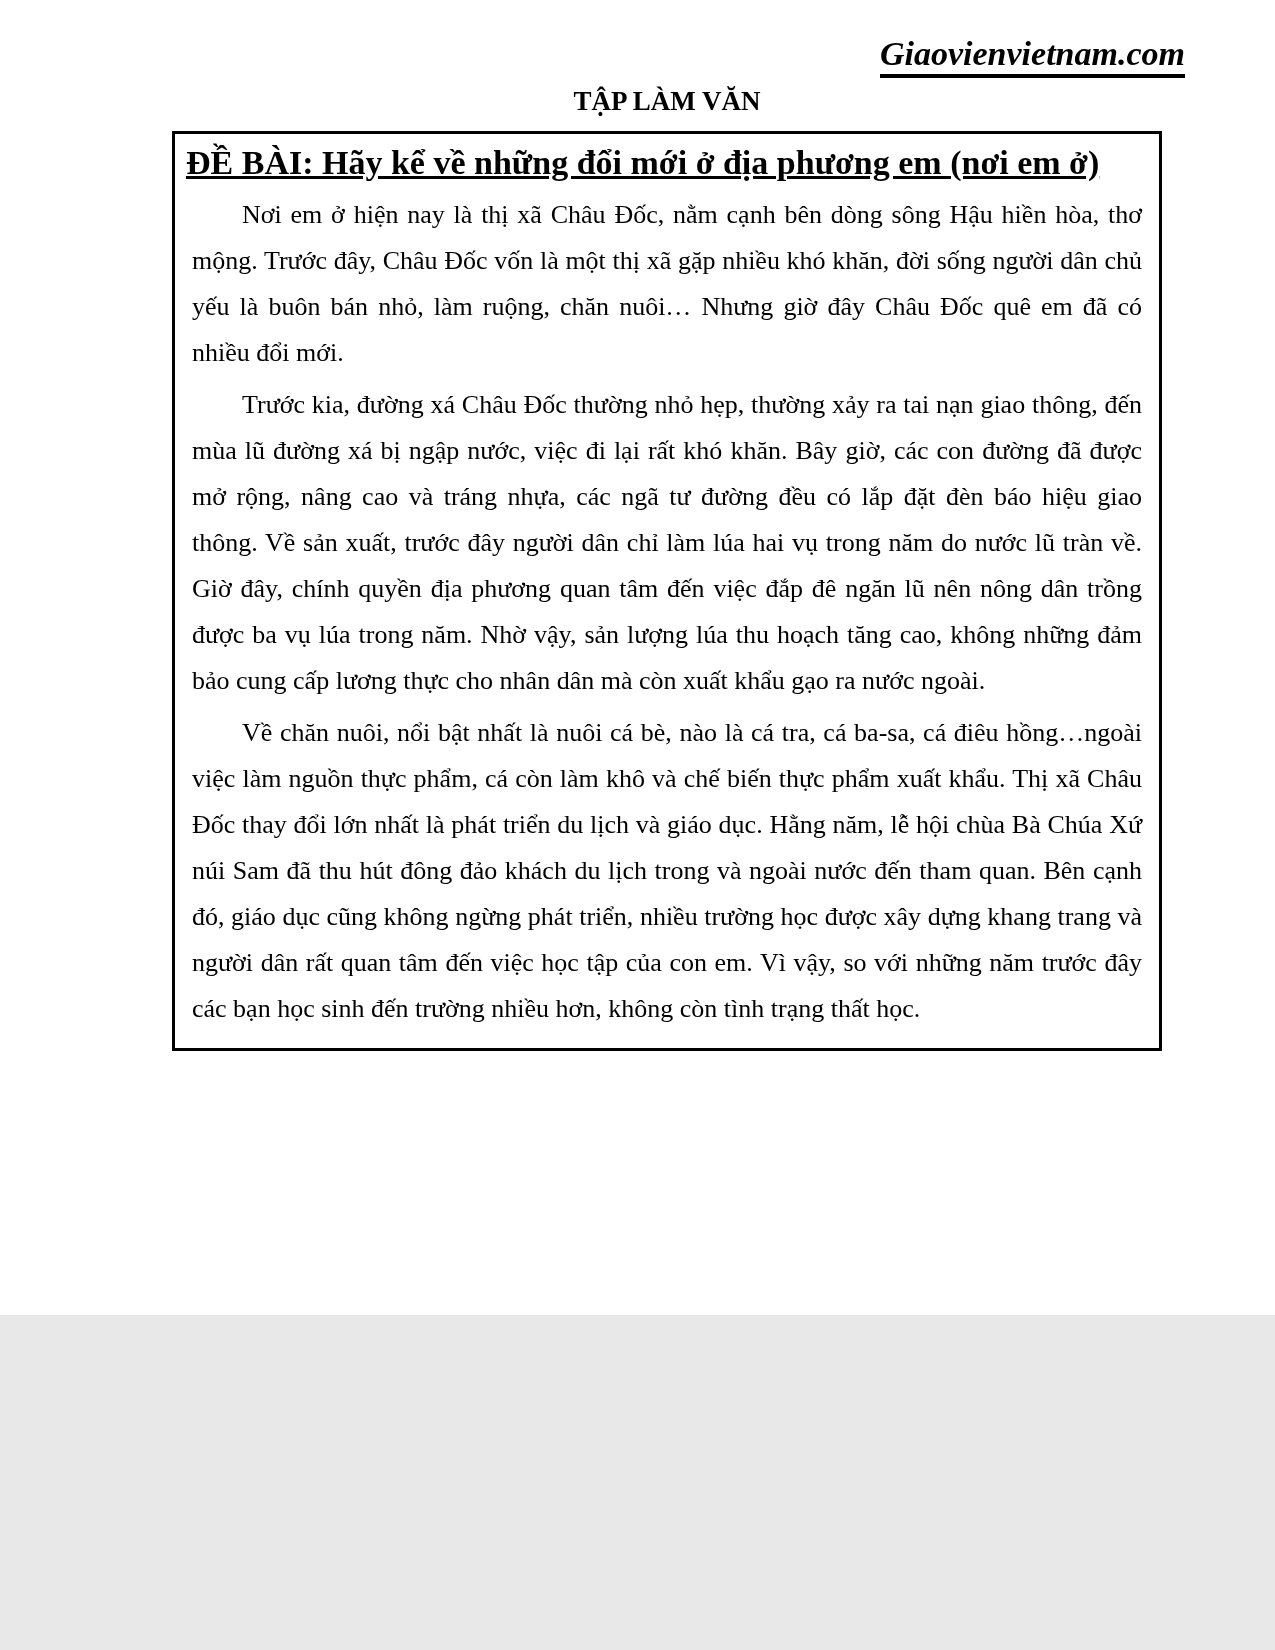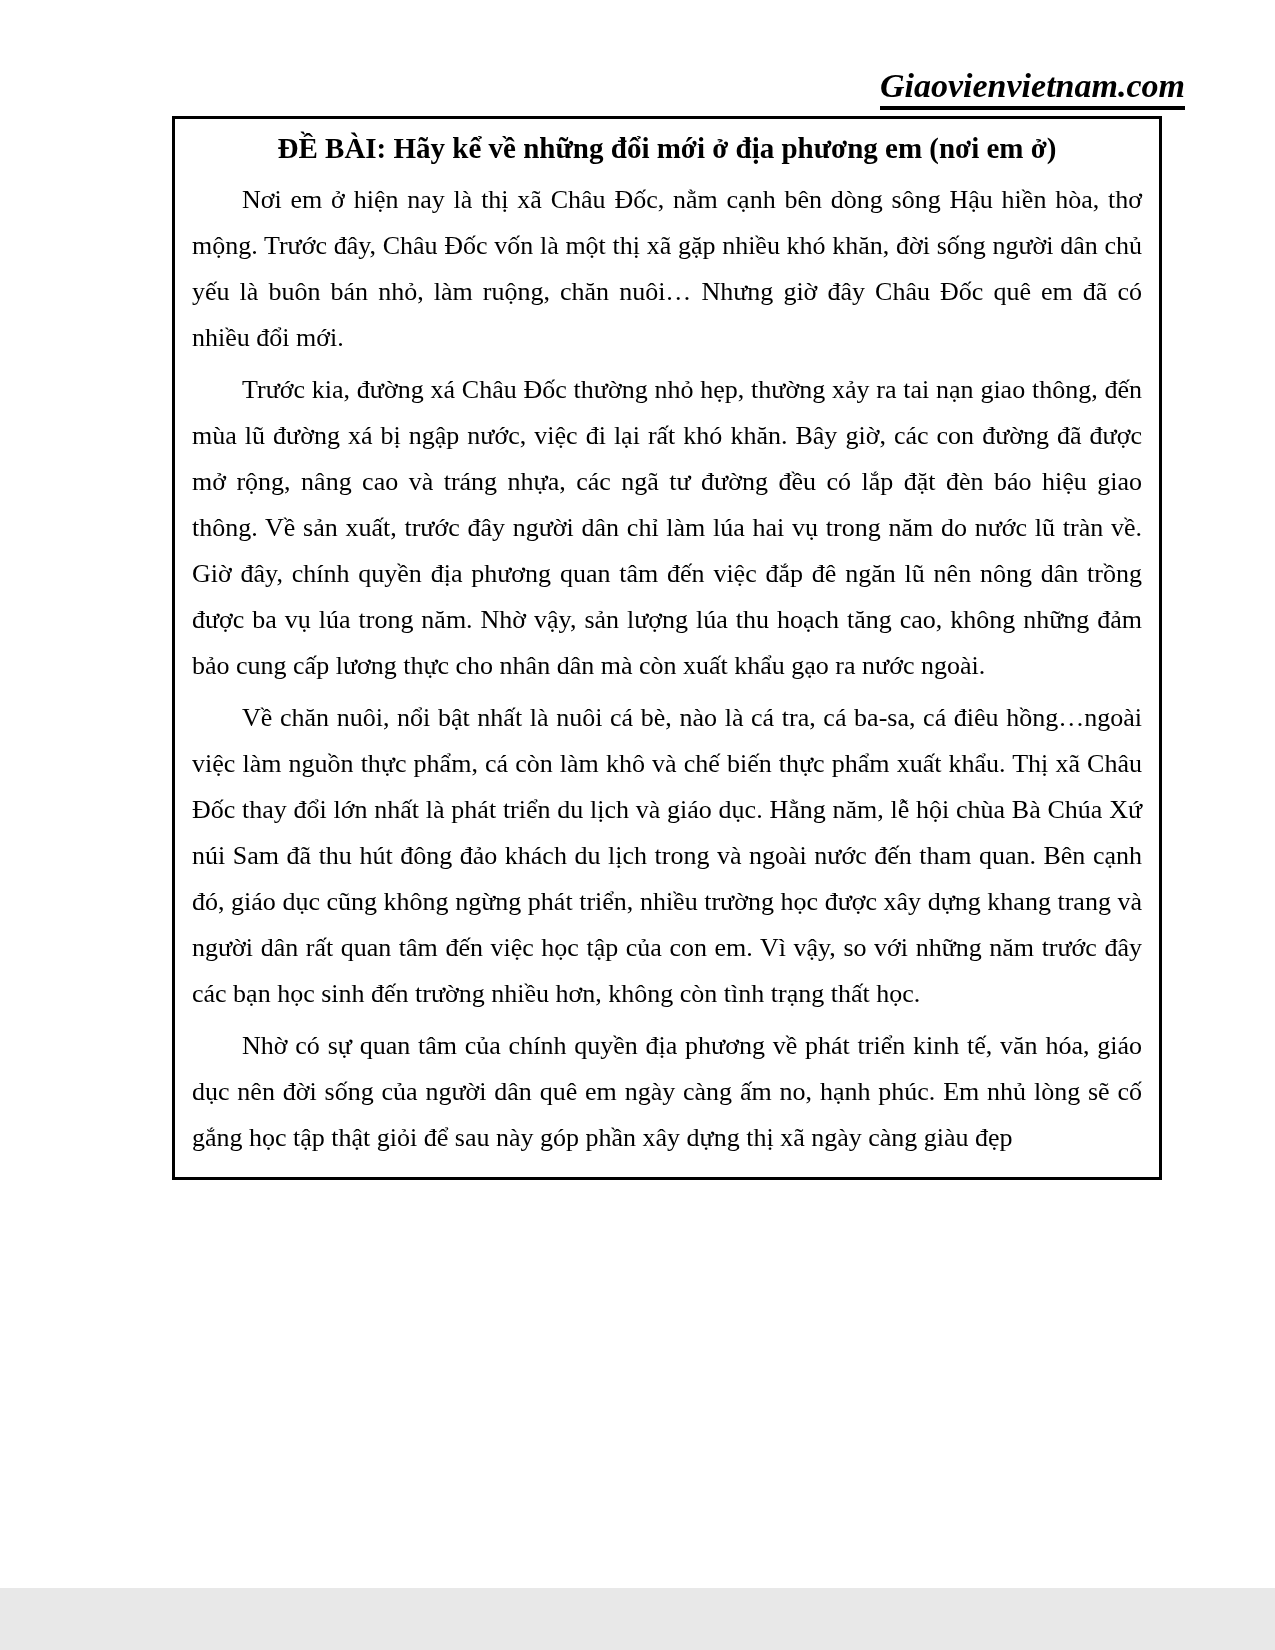"Giaovienvietnam.com" .page { height: 1588px -> 1315px; padding-top: 68px -> 36px }
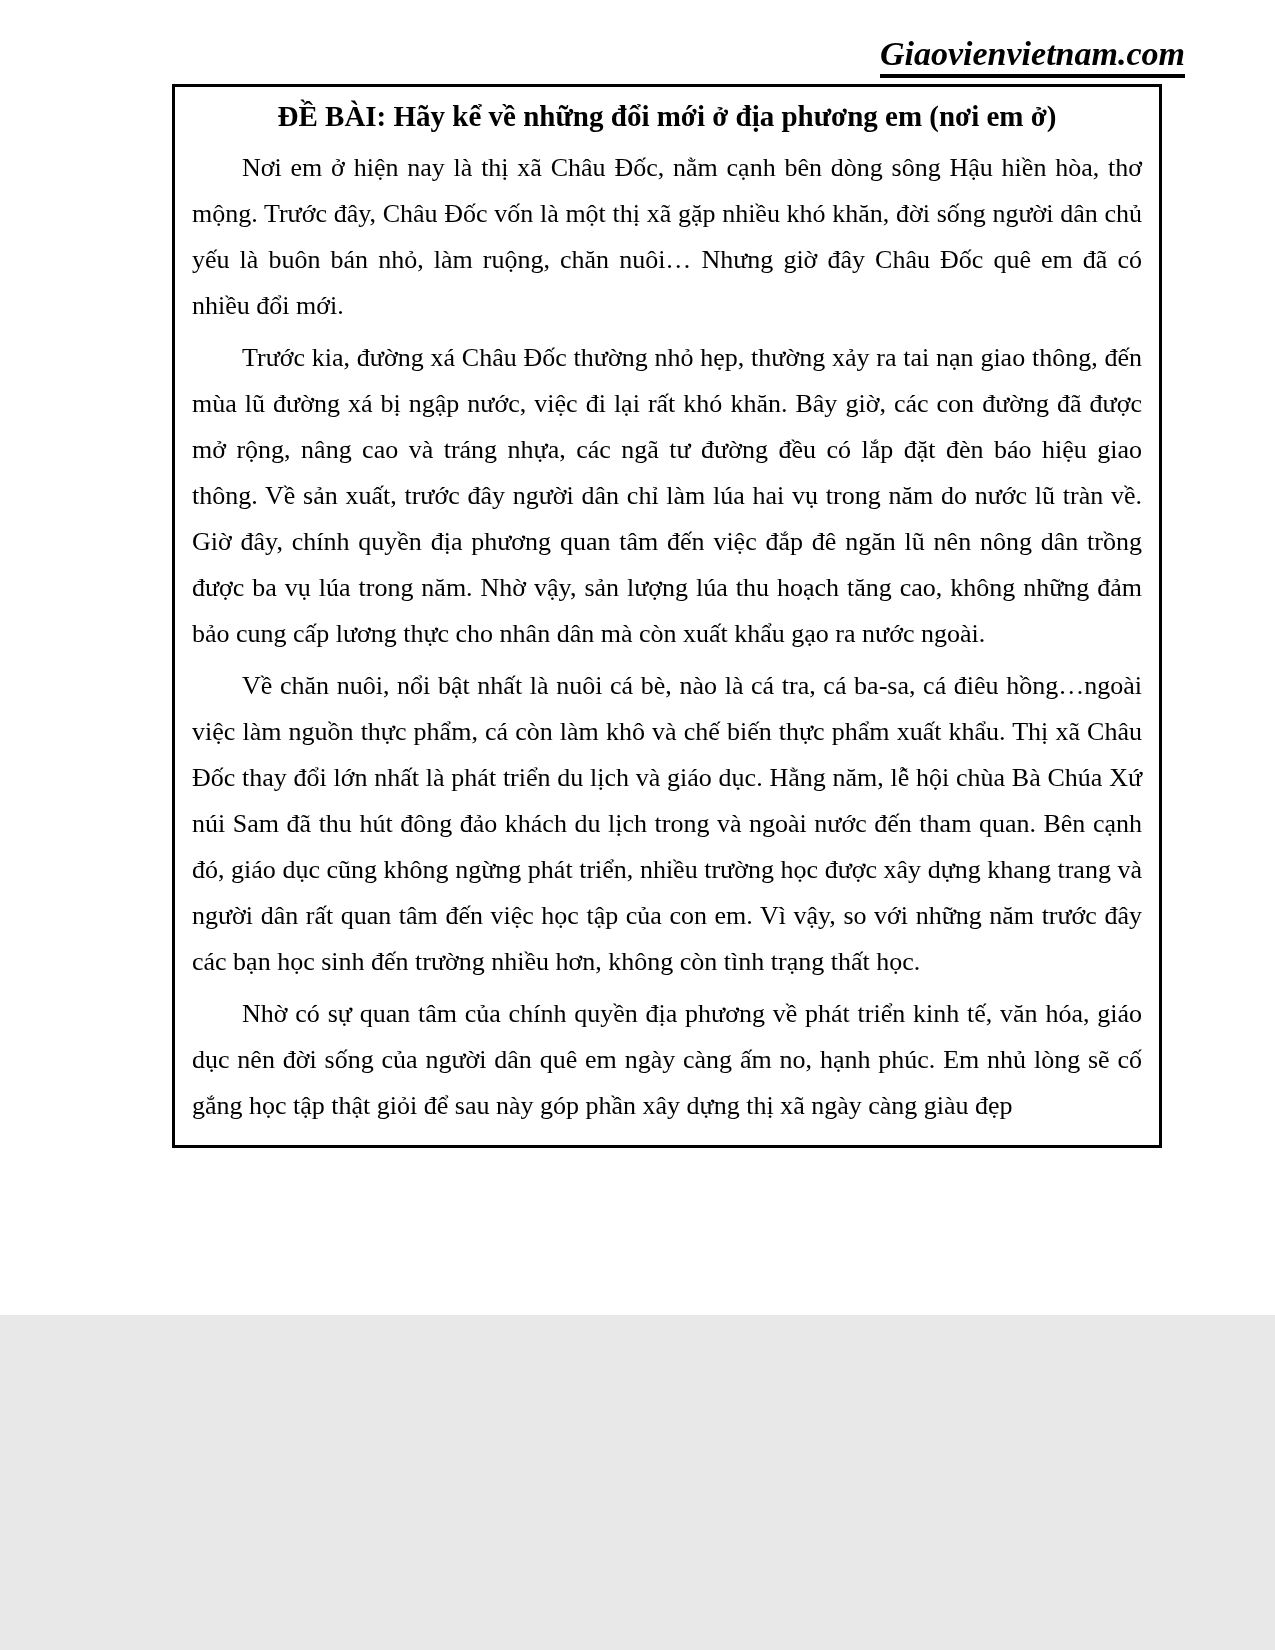"TẬP LÀM VĂN" div.doc-title { html: none -> <div>TẬP LÀM VĂN</div> }
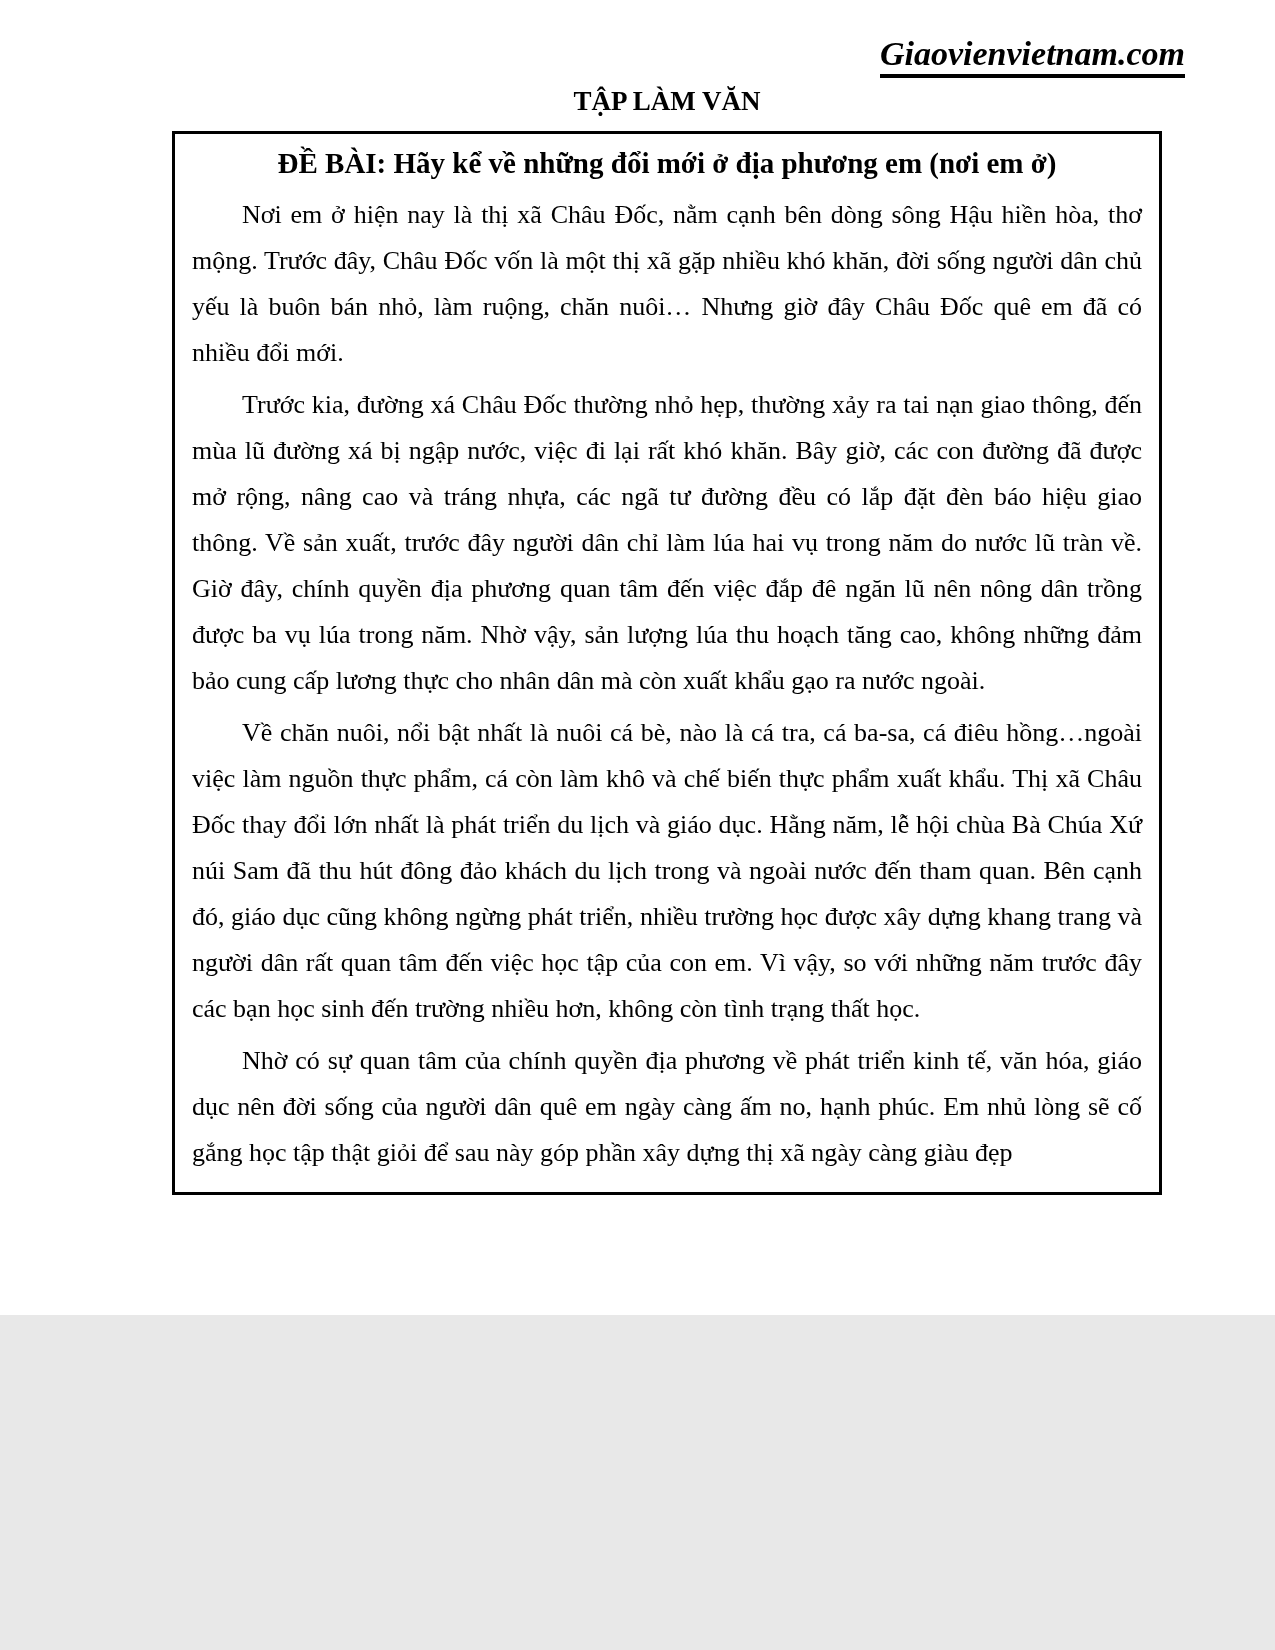"ĐỀ BÀI: Hãy kể về" .box-heading { font-size: 29px -> 34px; text-align: center -> none; text-decoration: none -> underline }
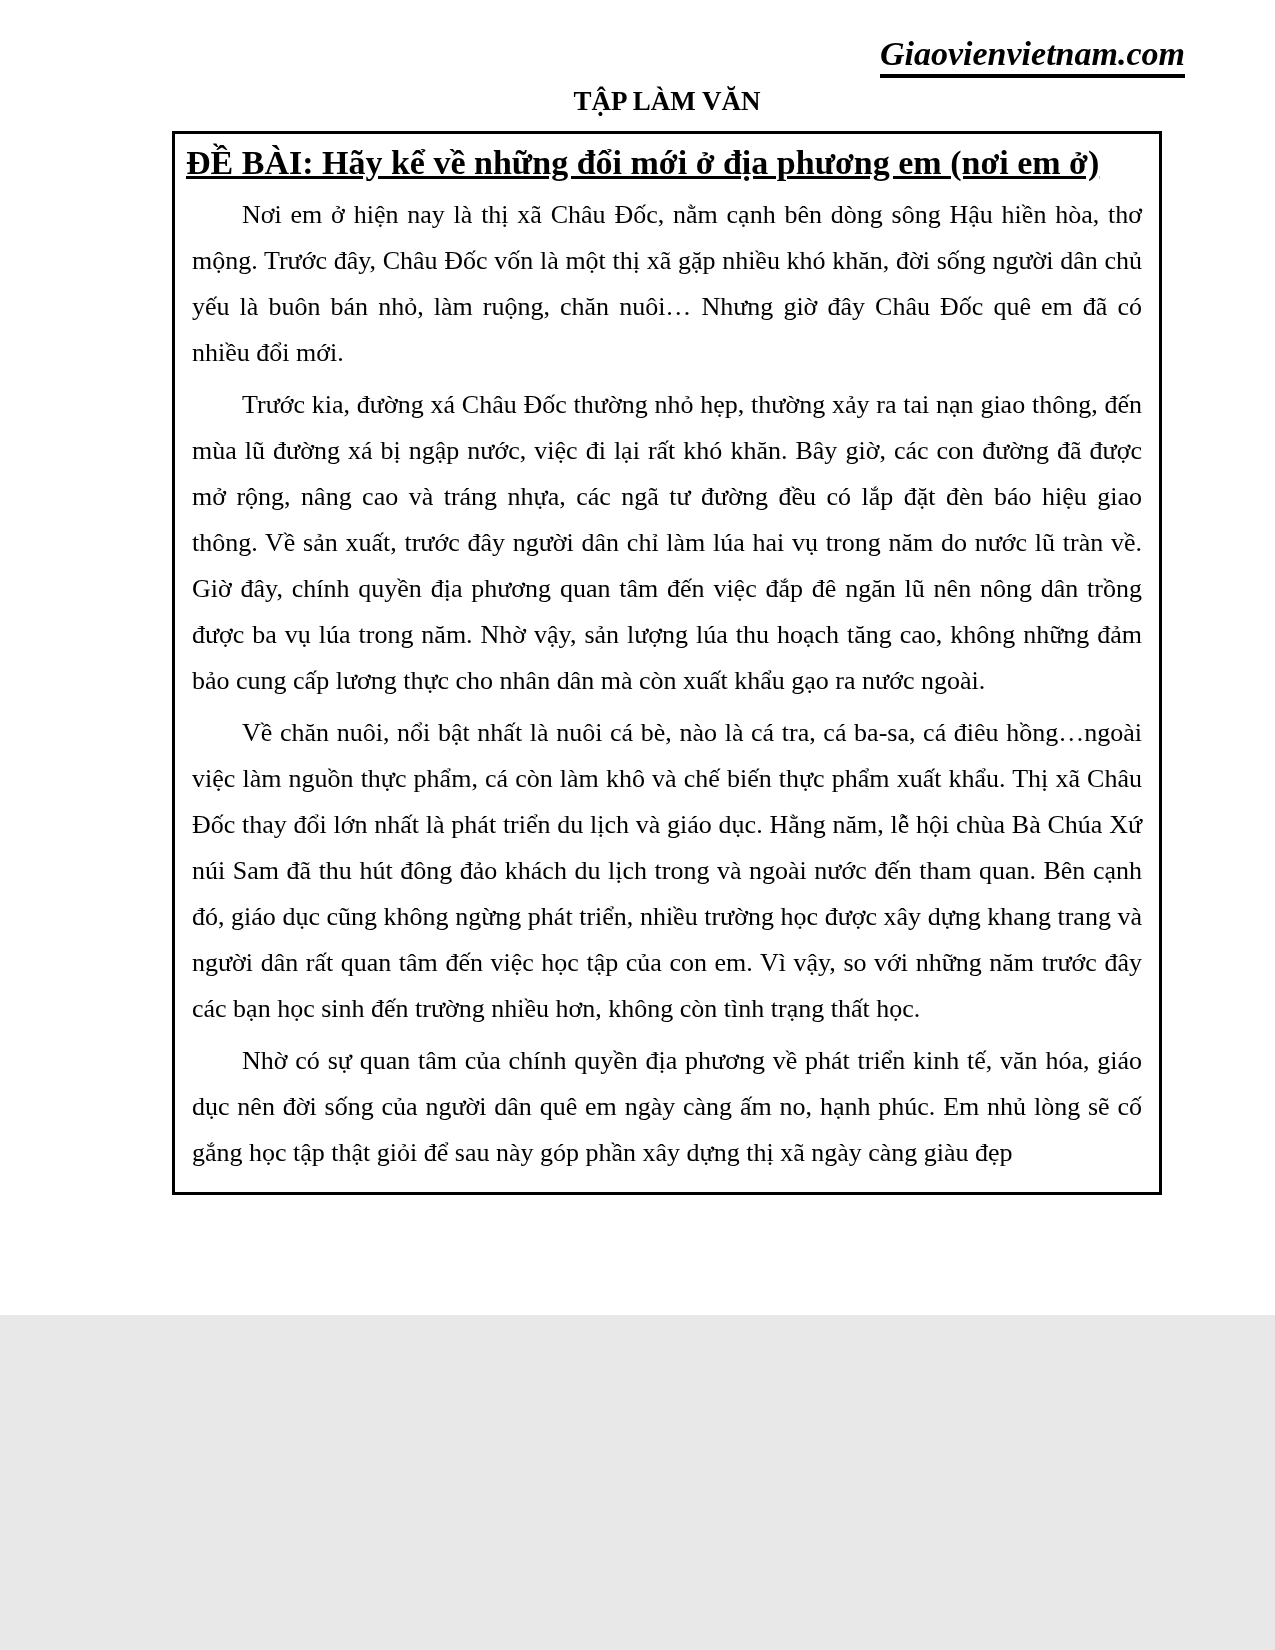"Nhờ có sự quan tâm" p { html: <p>Nhờ có sự quan tâm của chính quyền địa phương về phát triển kinh tế, văn hóa, giáo dục nên đời sống của người dân quê em ngày càng ấm no, hạnh phúc. Em nhủ lòng sẽ cố gắng học tập thật giỏi để sau này góp phần xây dựng thị xã ngày càng giàu đẹp</p> -> none }
